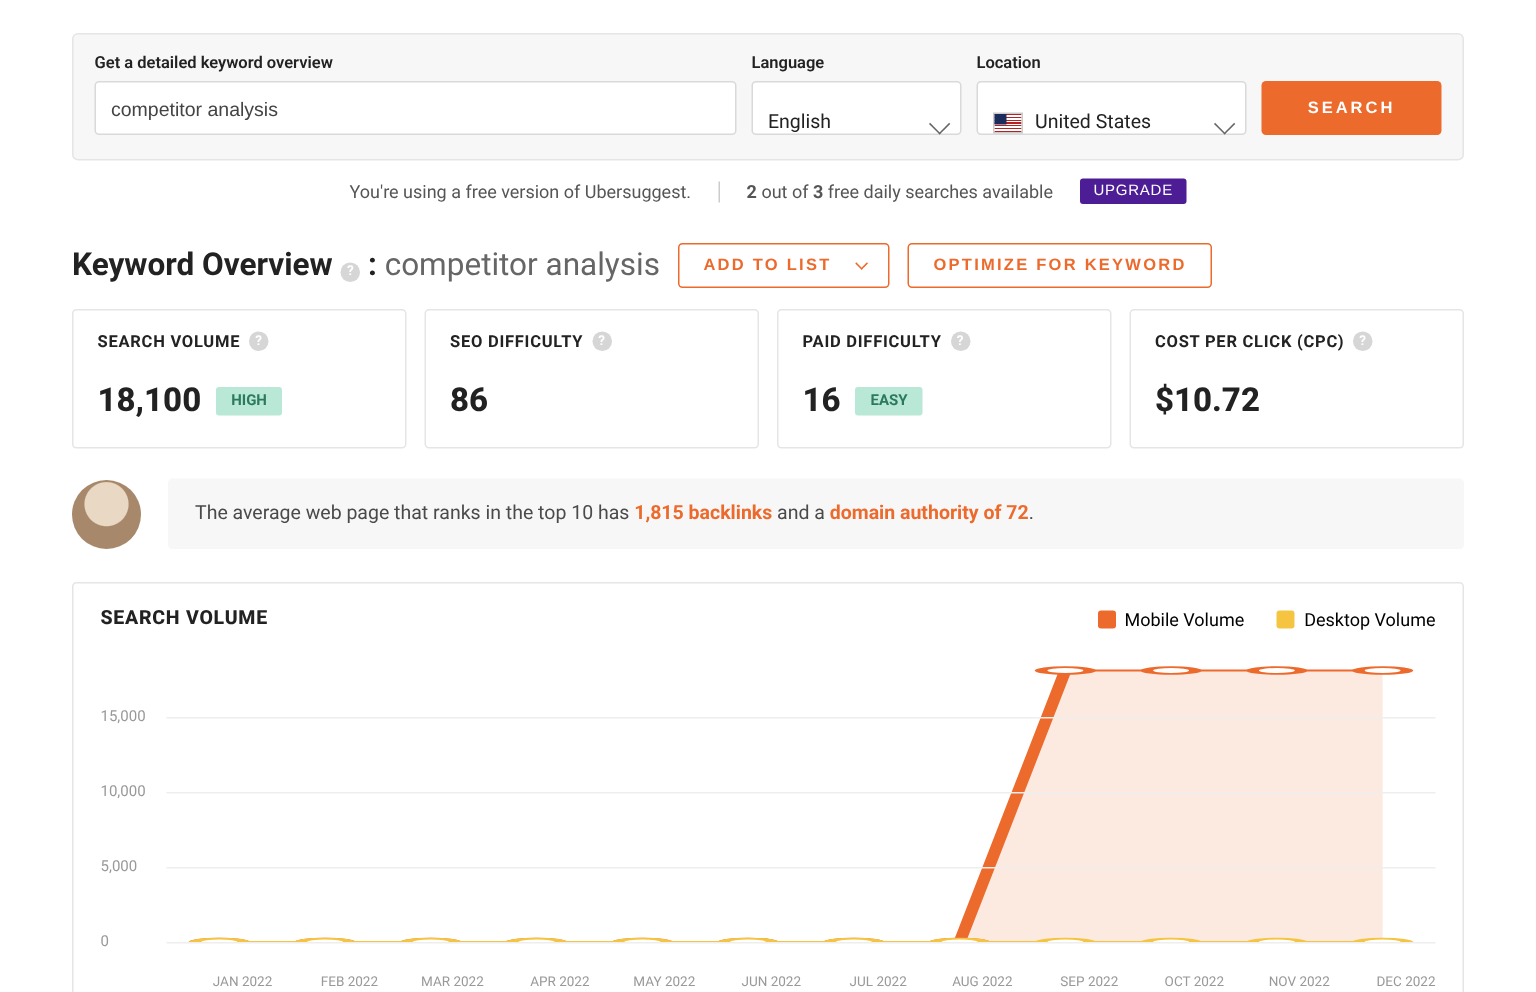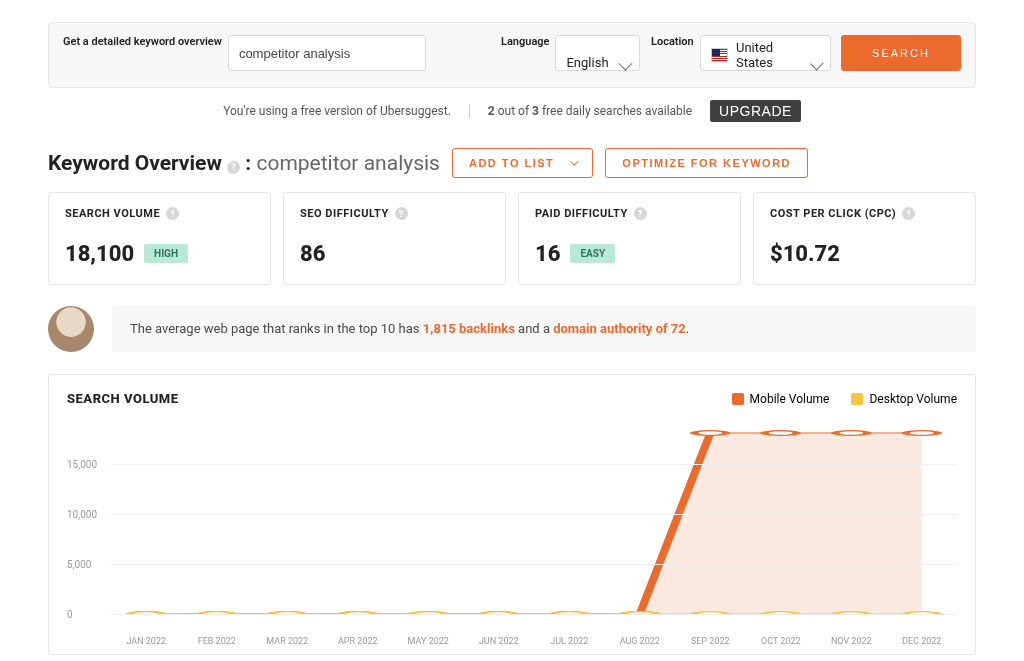"Get a detailed keyword overview" .field { flex-direction: row -> column }
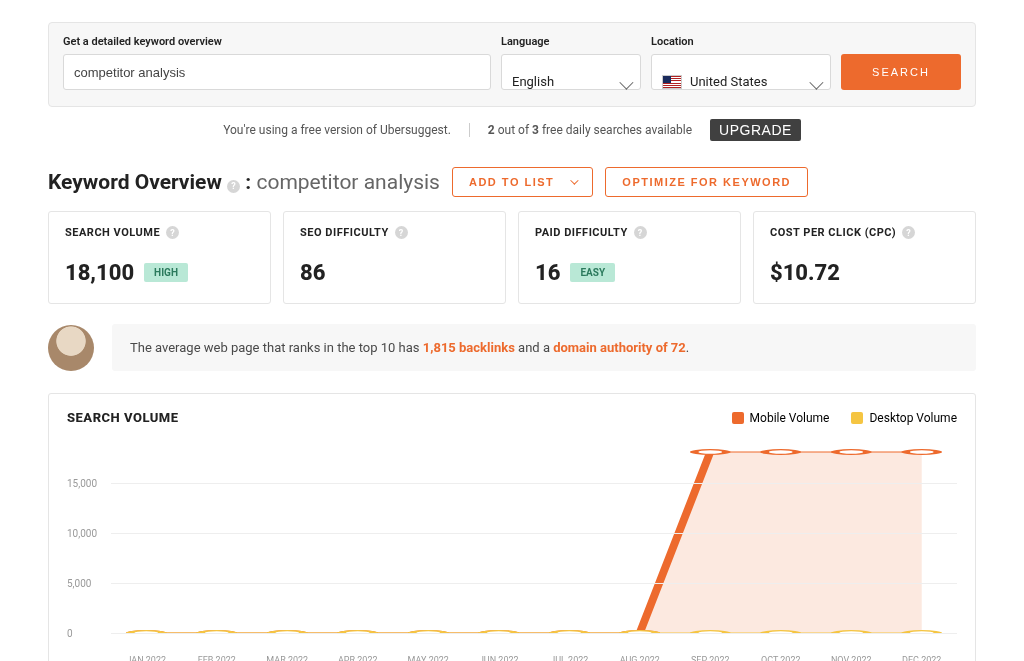"SEARCH" .search-btn { font-weight: 400 -> 700 }
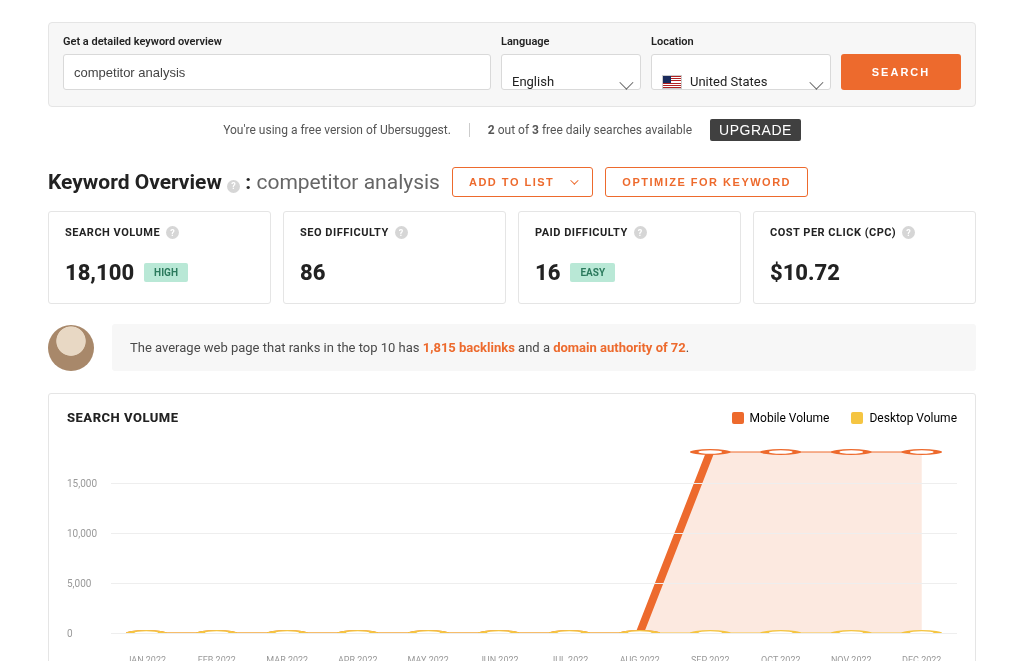"UPGRADE" .upgrade-btn { background: #404040 -> #4c1d95; font-size: 14px -> 10px }
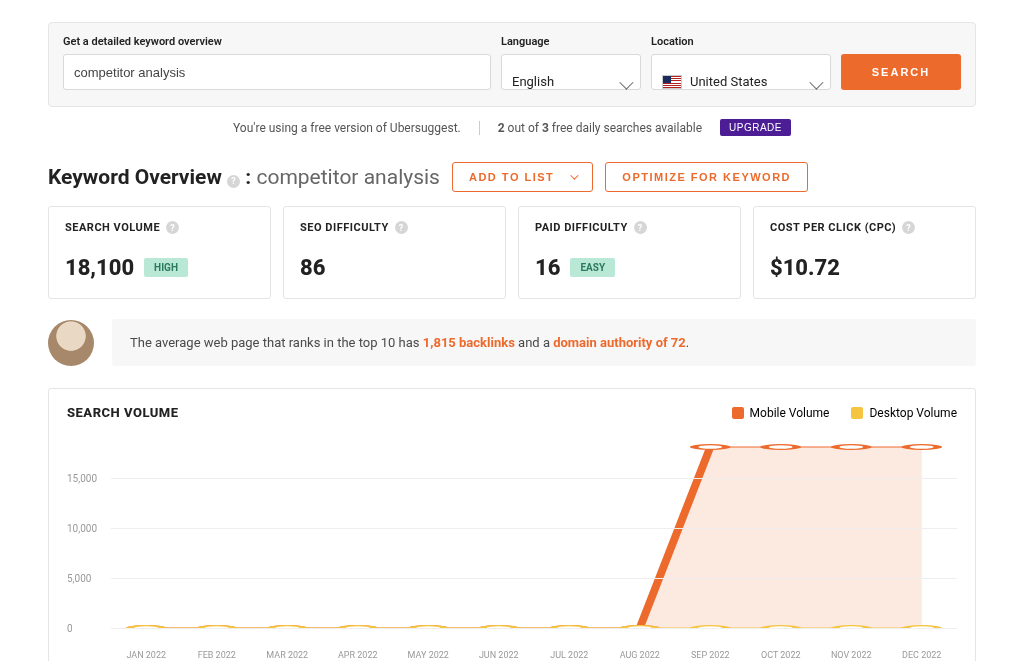"JAN 2022" .xlab { text-align: center -> right }
